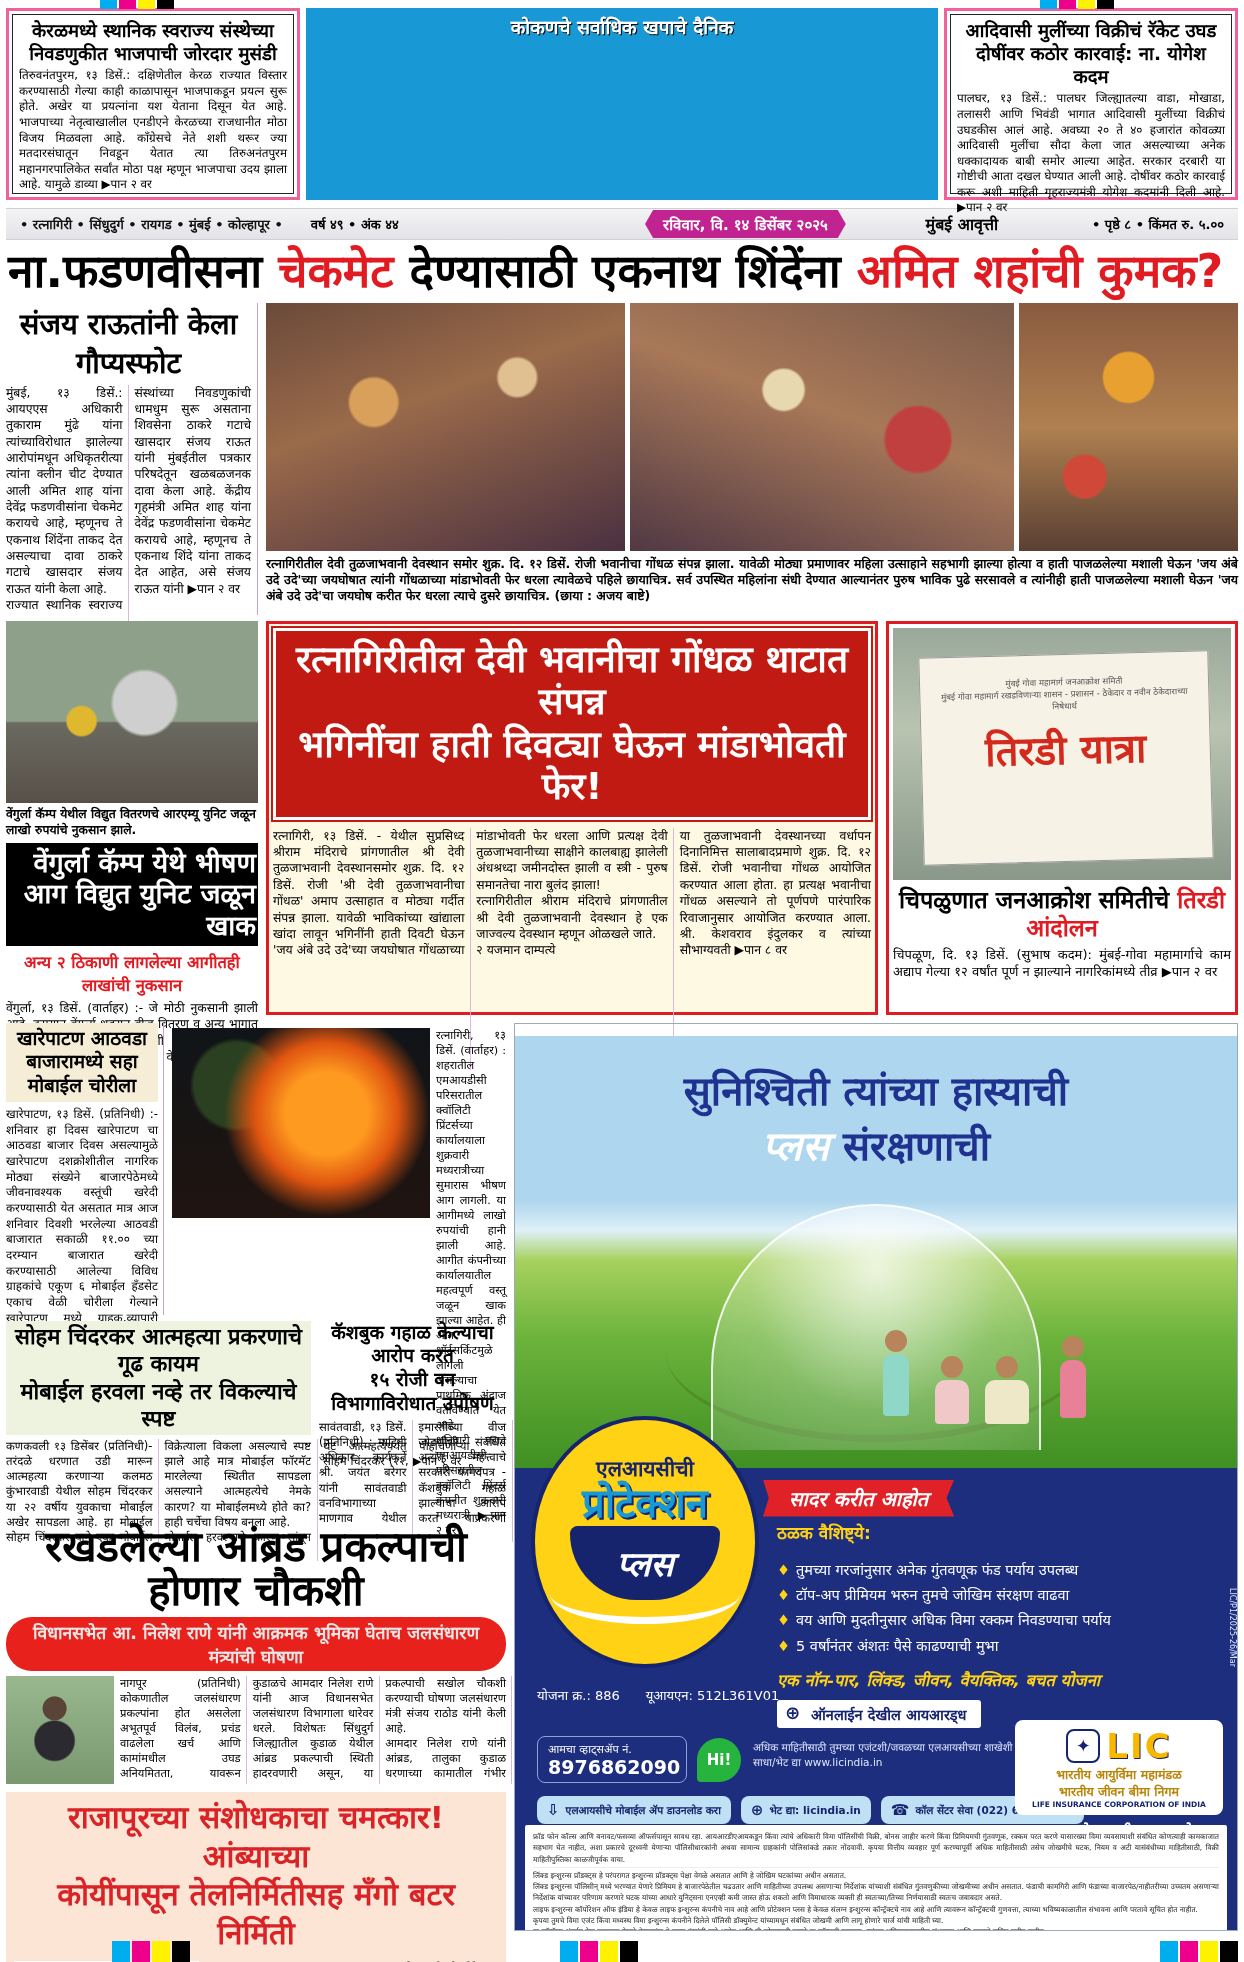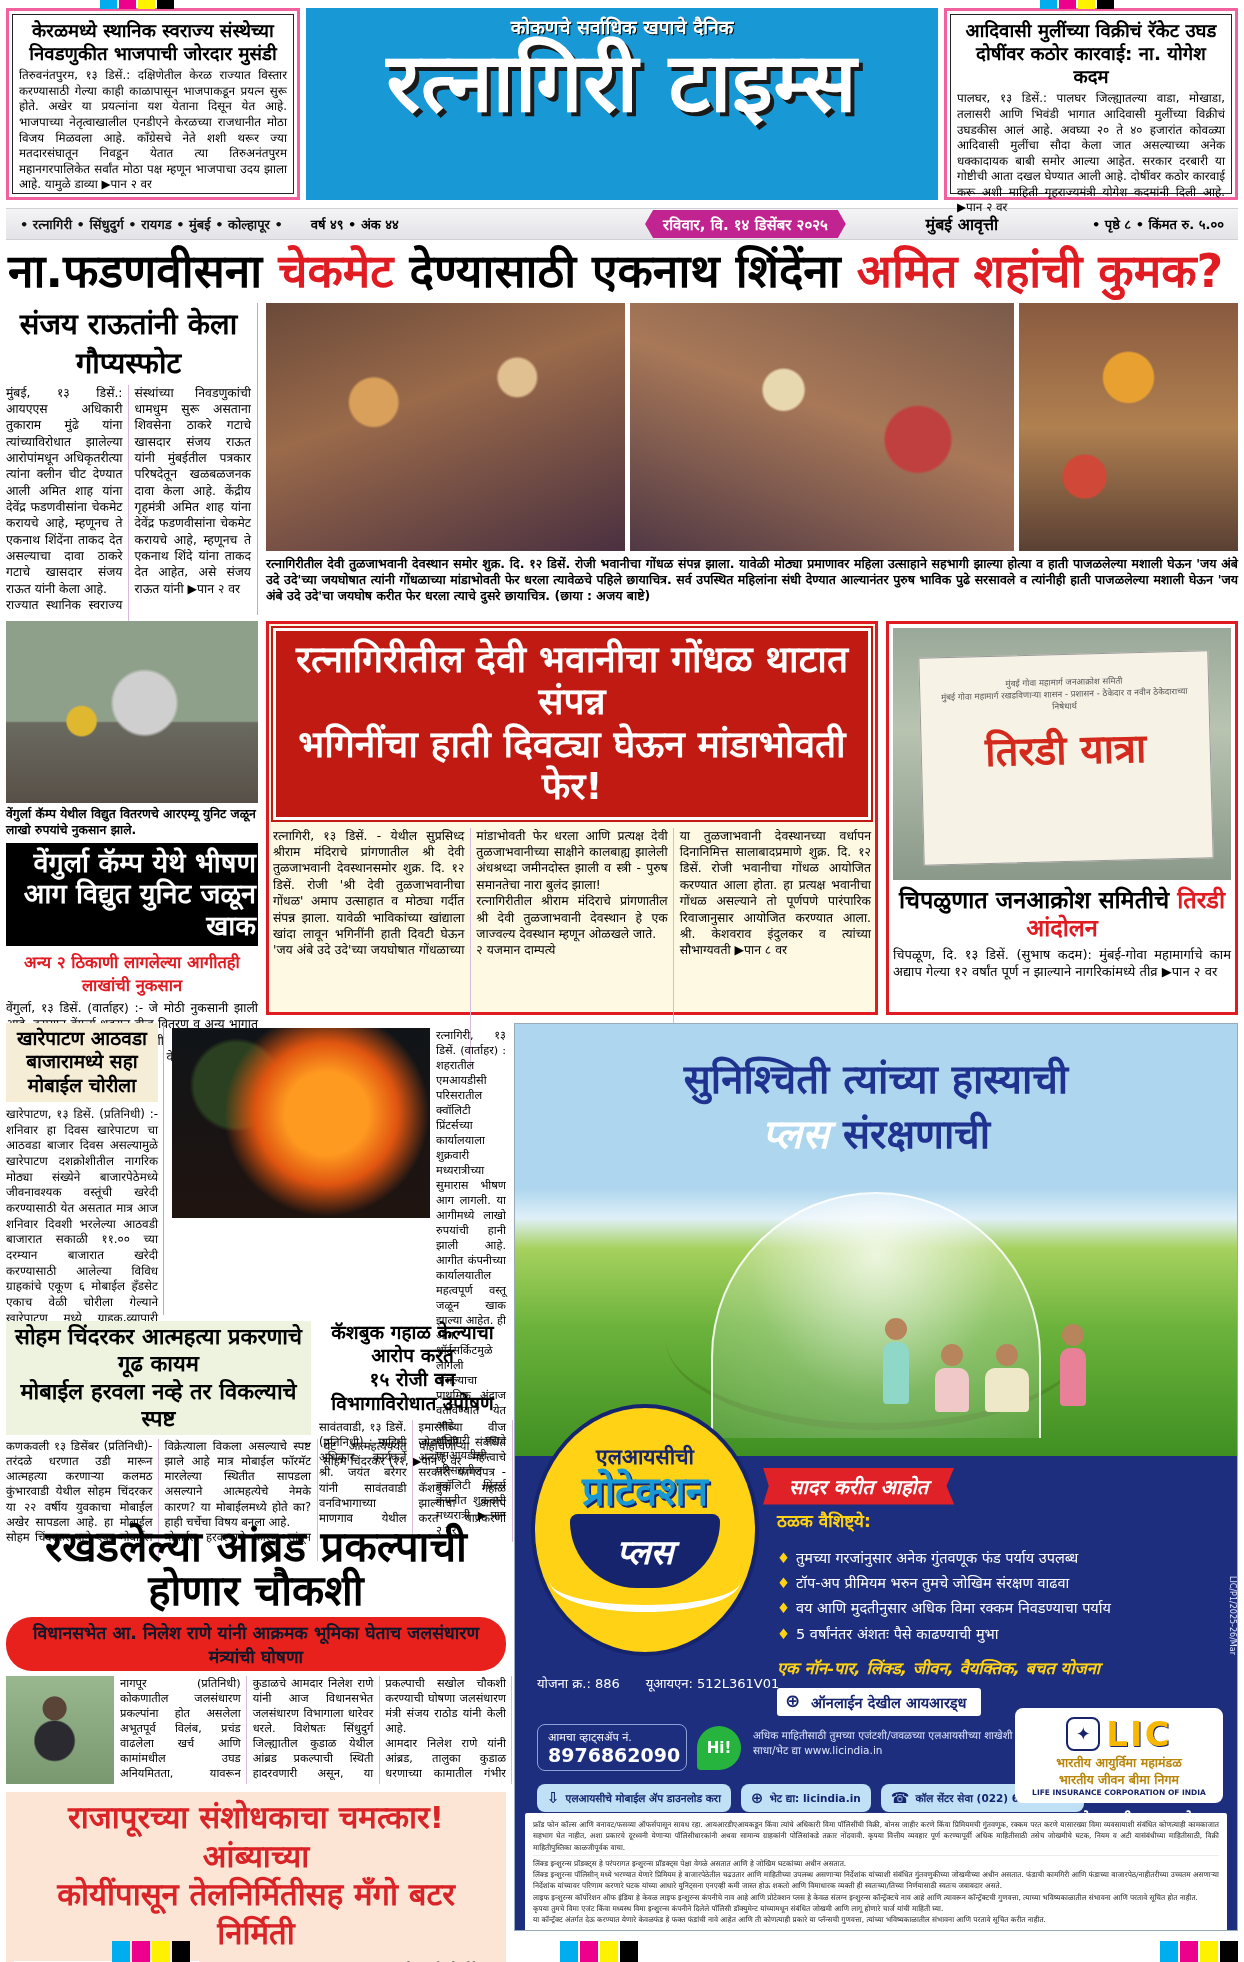"रत्नागिरी टाइम्स" div.title { html: <div>रत्नागिरी टाइम्स</div> -> none }
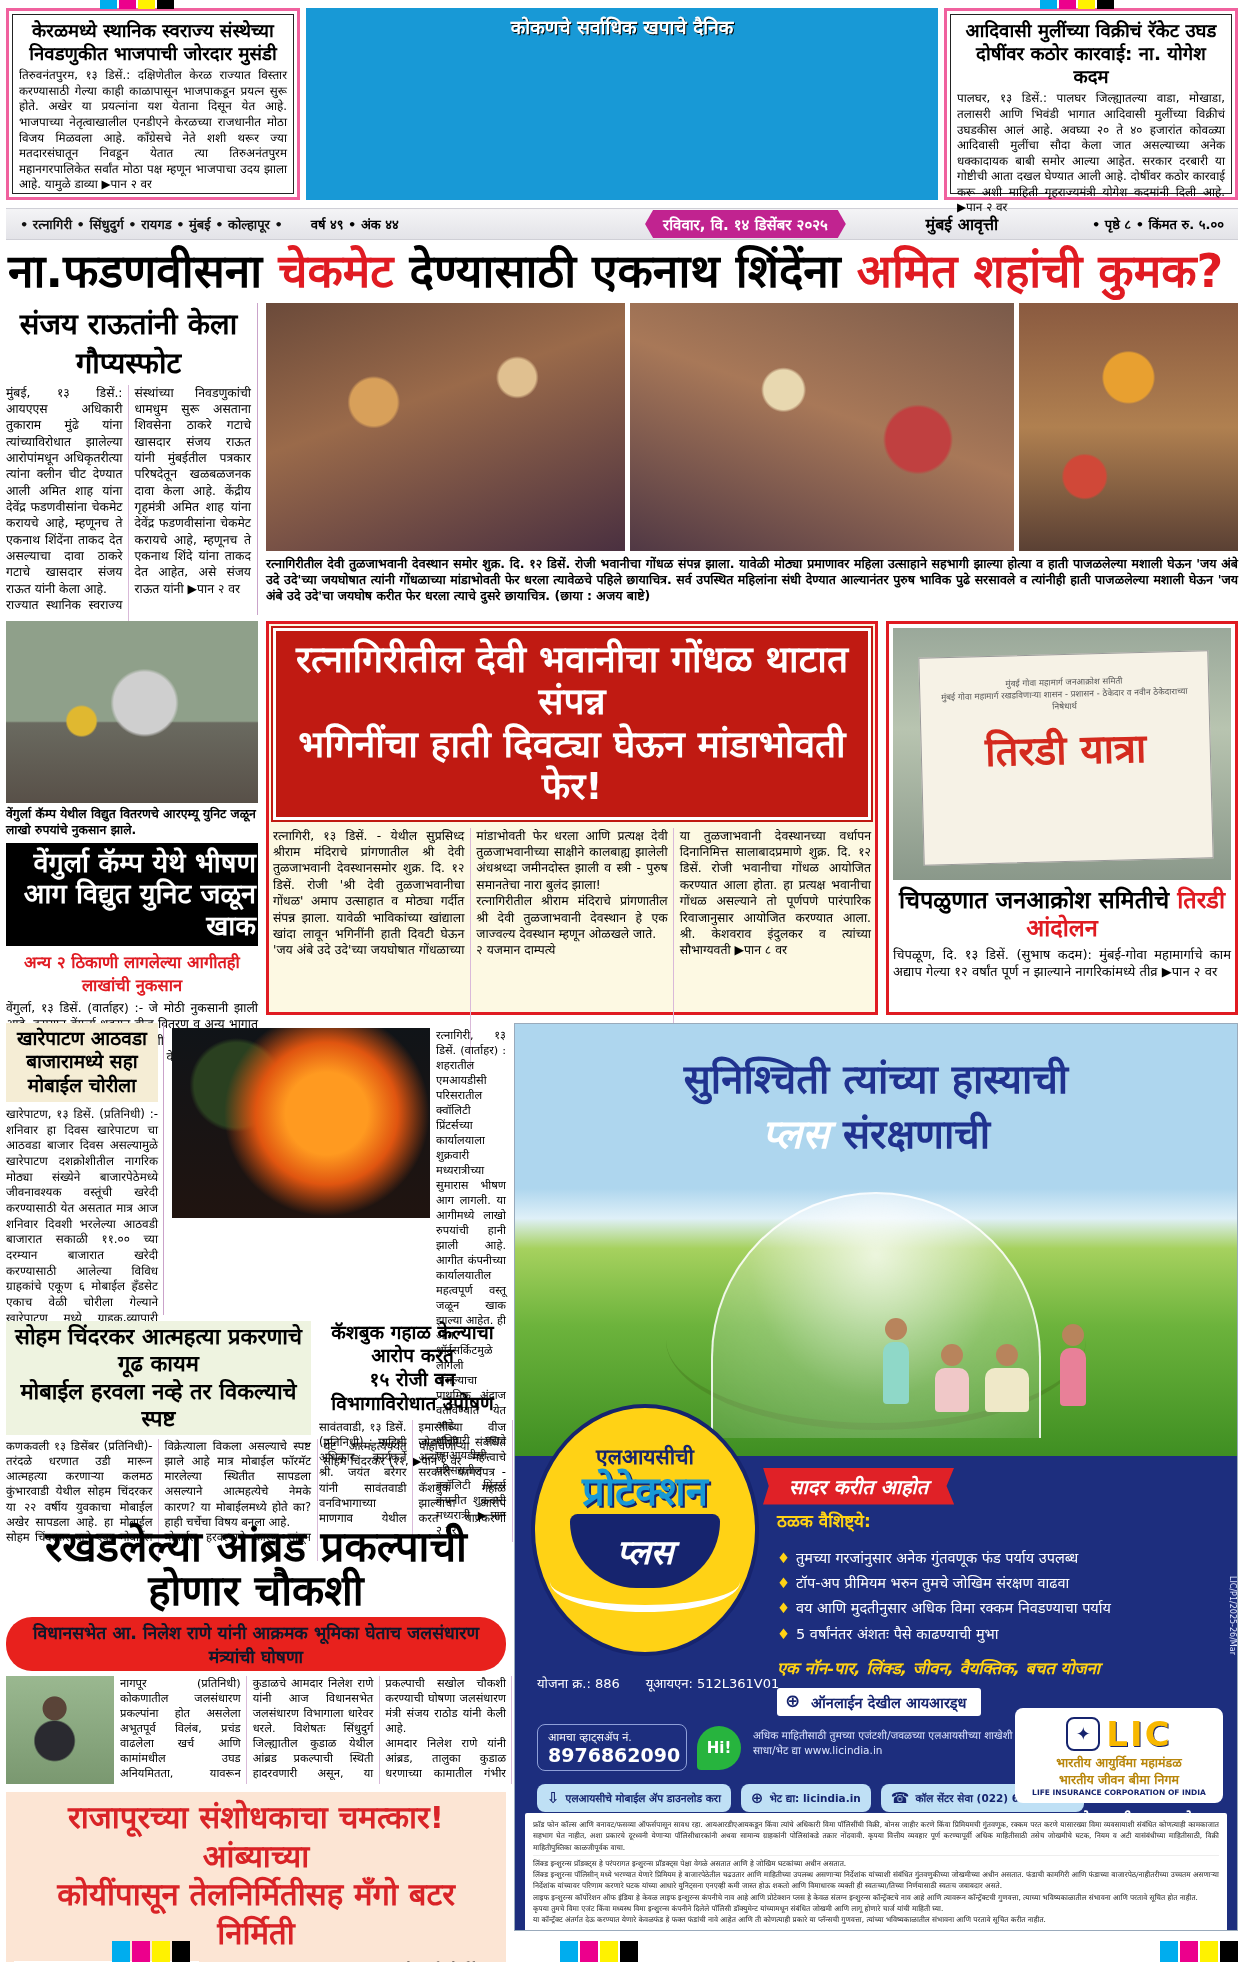"सुनिश्चिती त्यांच्या हास्याची" .ad-photo { margin-top: none -> 12px }
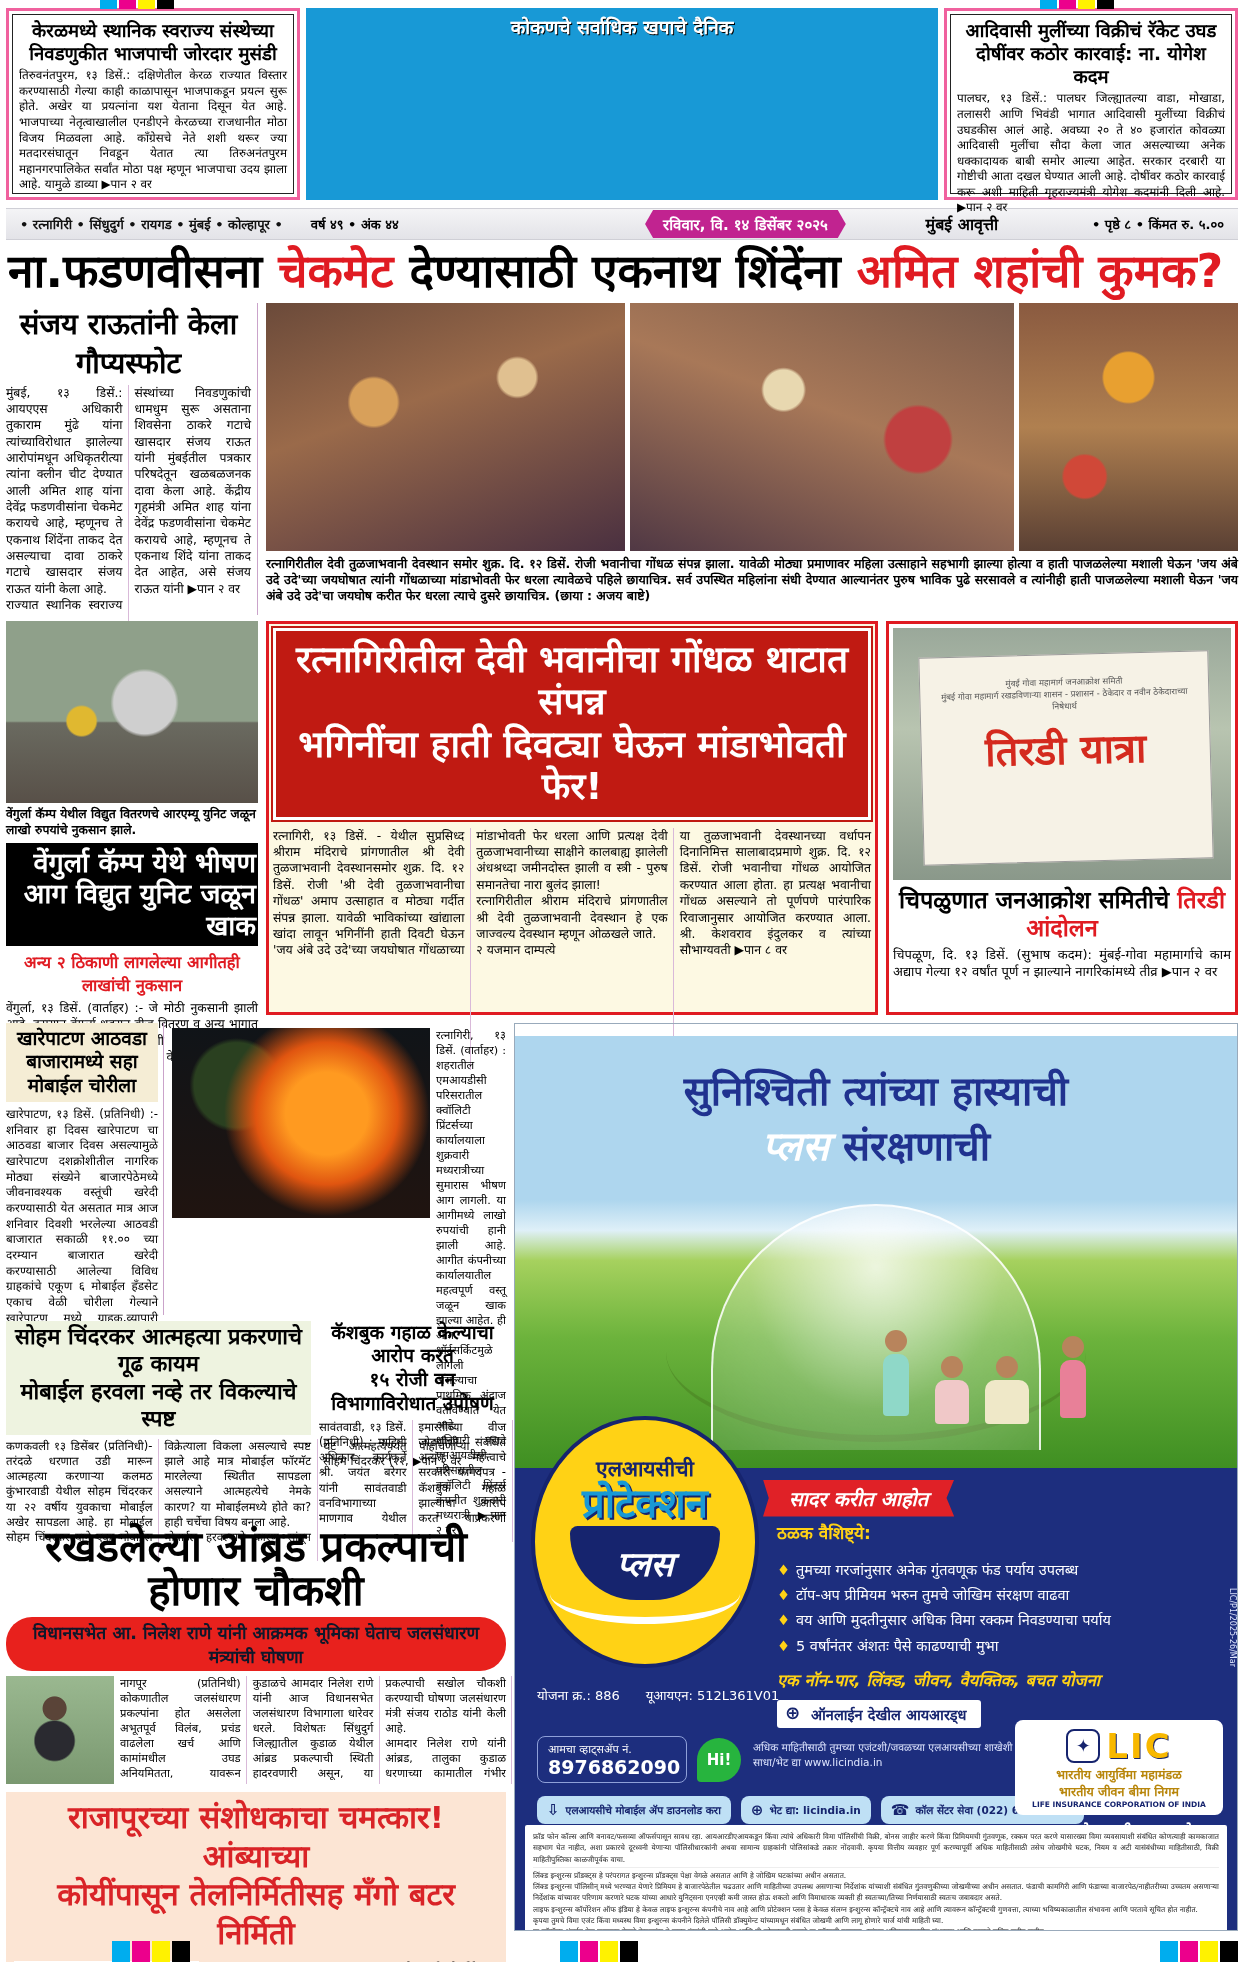"विधानसभेत आ. निलेश राणे यांनी" .ambrad-bar { color: #0f172a -> #e5e5e5 }
